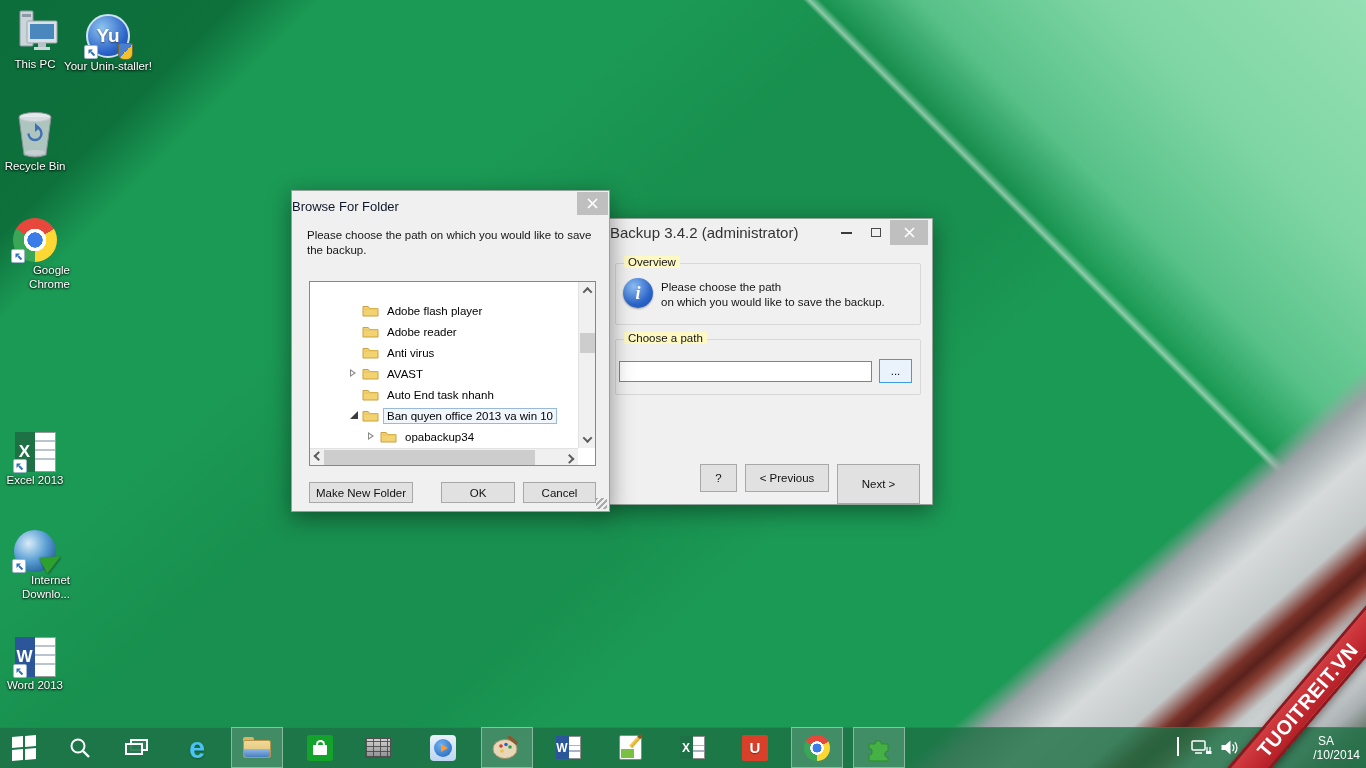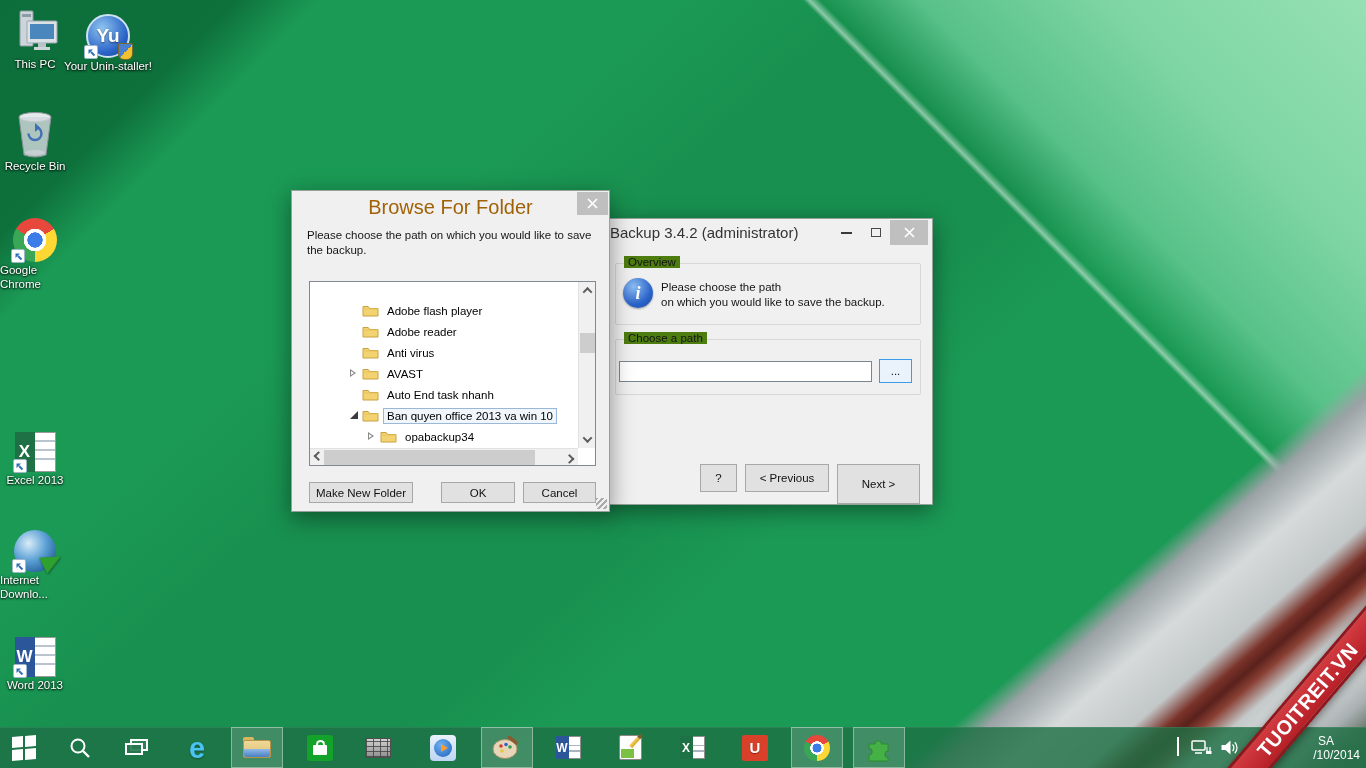"This PC" .dicon .lbl { text-align: left -> right }
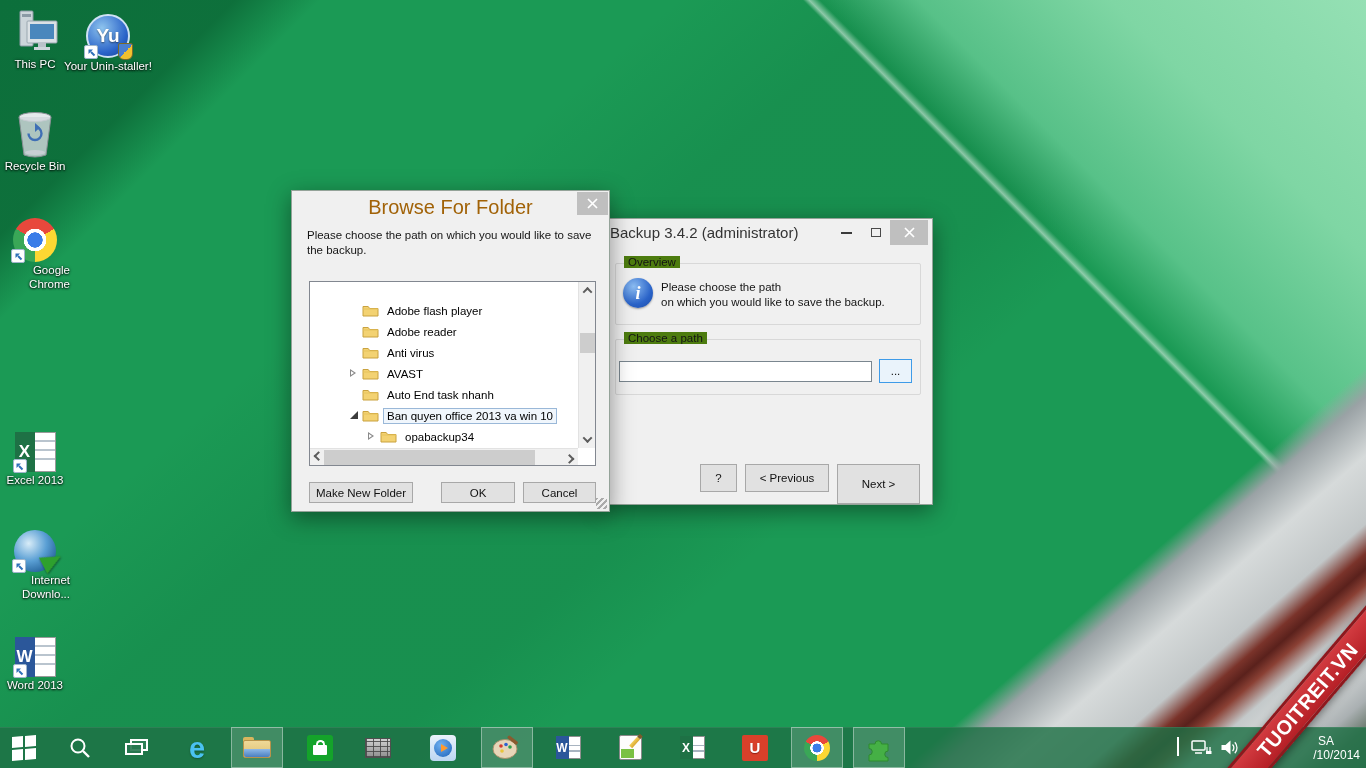"Browse For Folder" .dlg-title { color: #a16207 -> #0f172a; font-size: 20px -> 13px; text-align: center -> left }
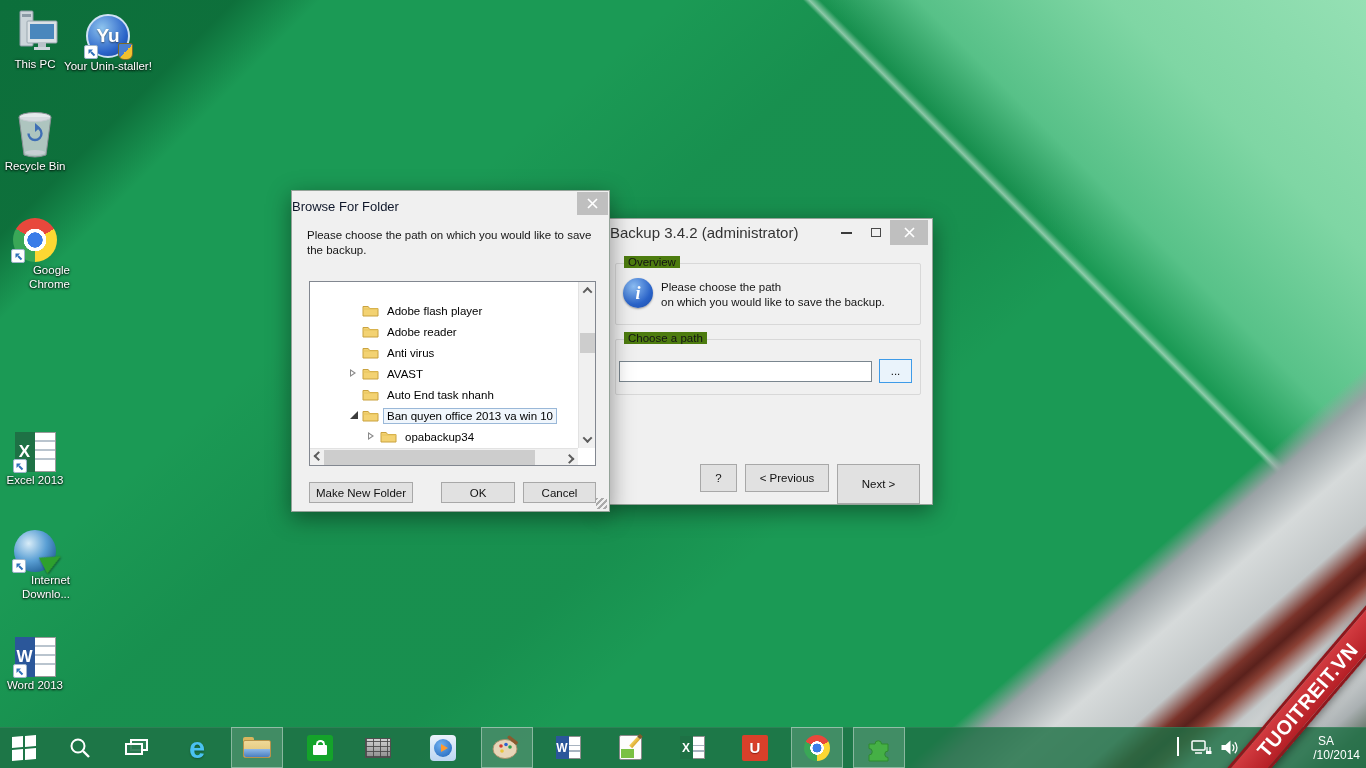"Overview" .gbl { background: #4d7c0f -> #fef9c3 }
